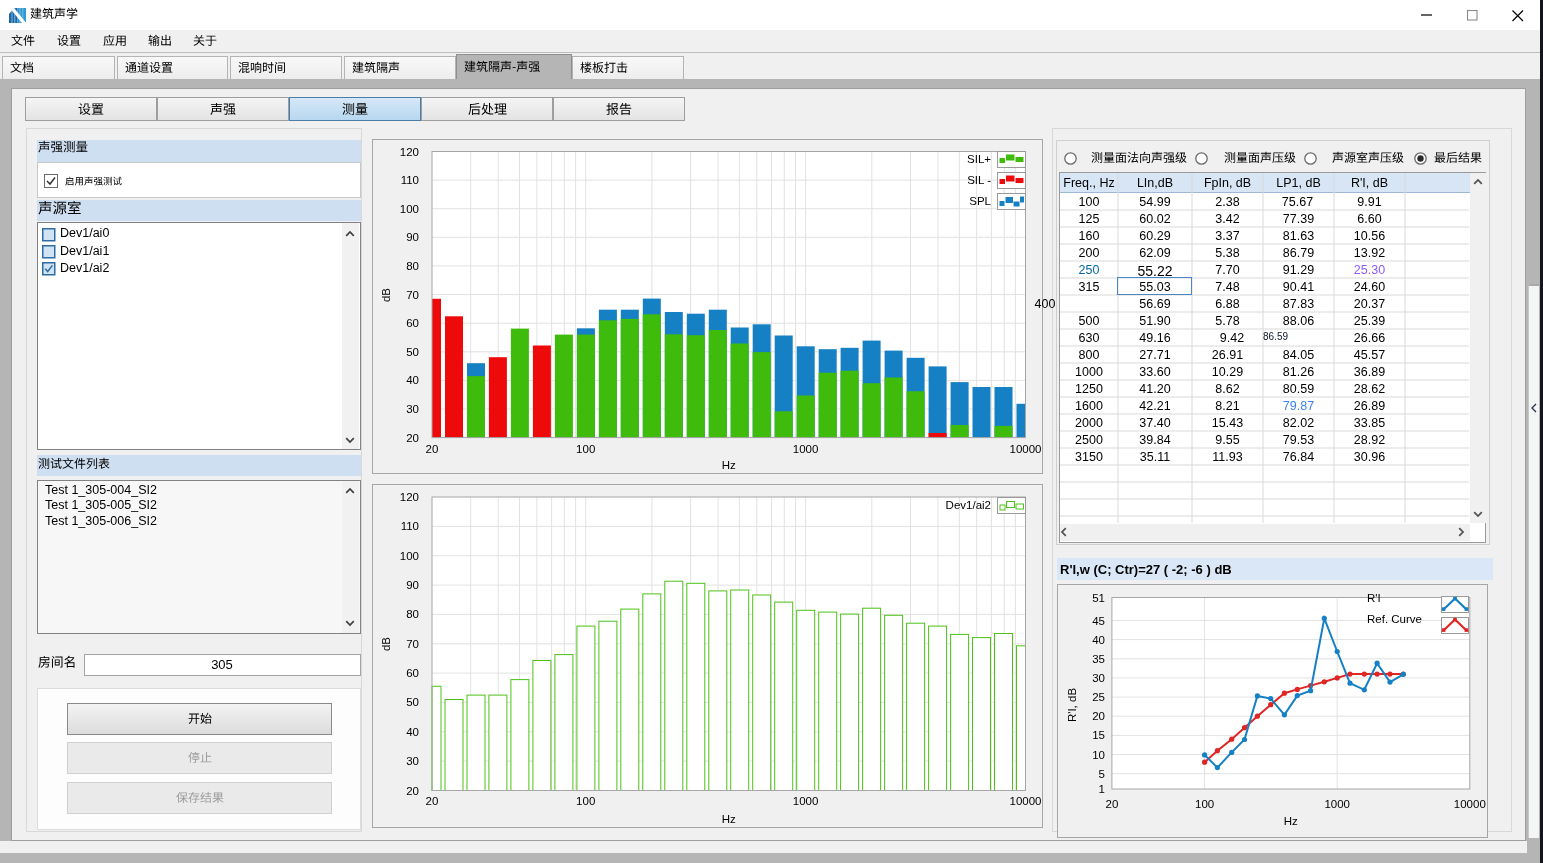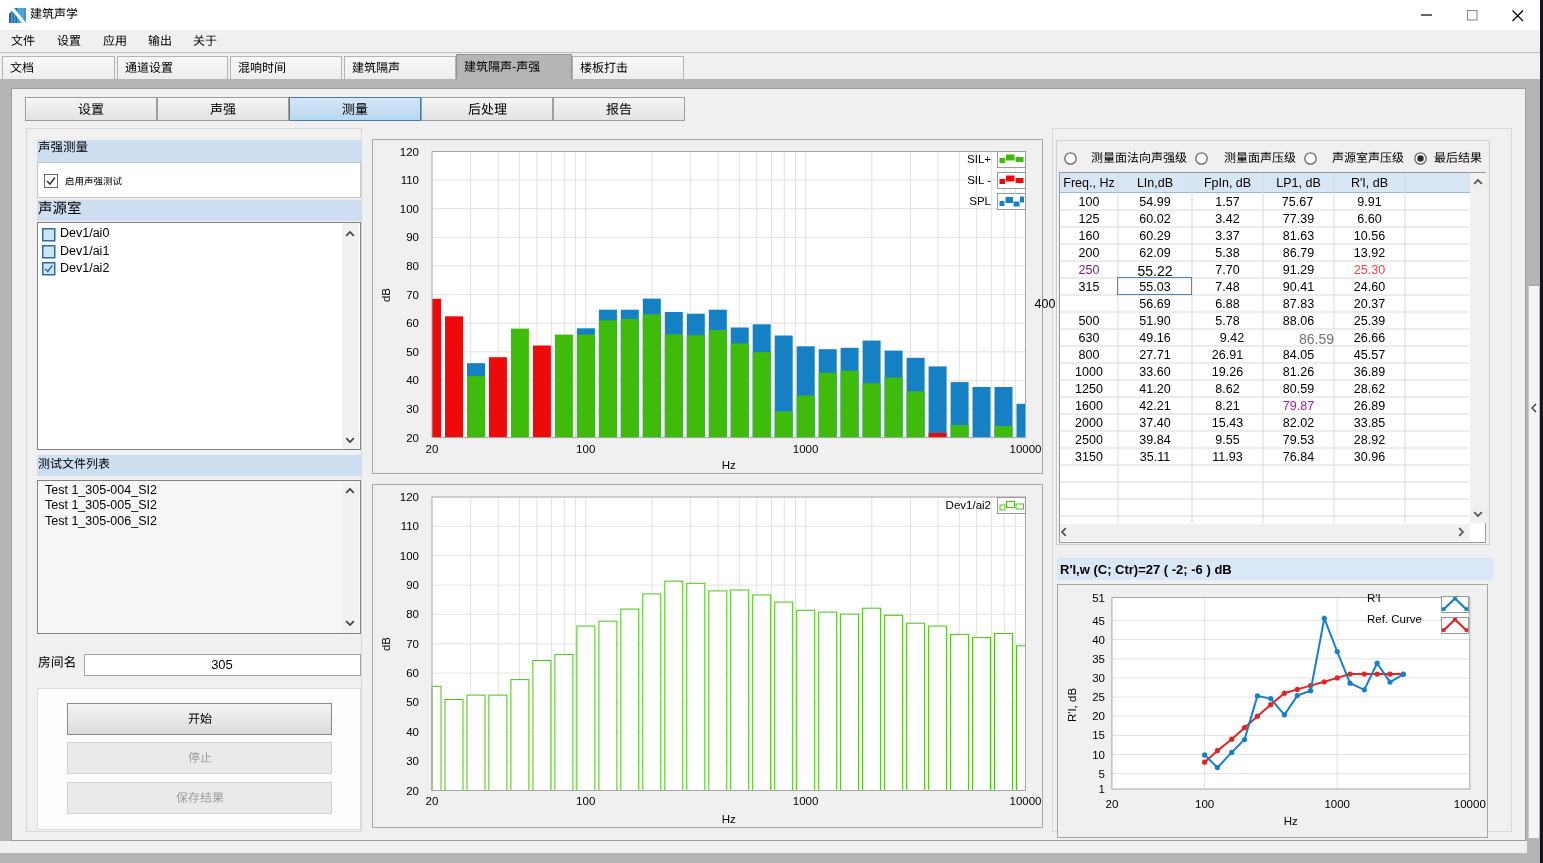"1.57" div { text: 1.57 -> 2.38 }
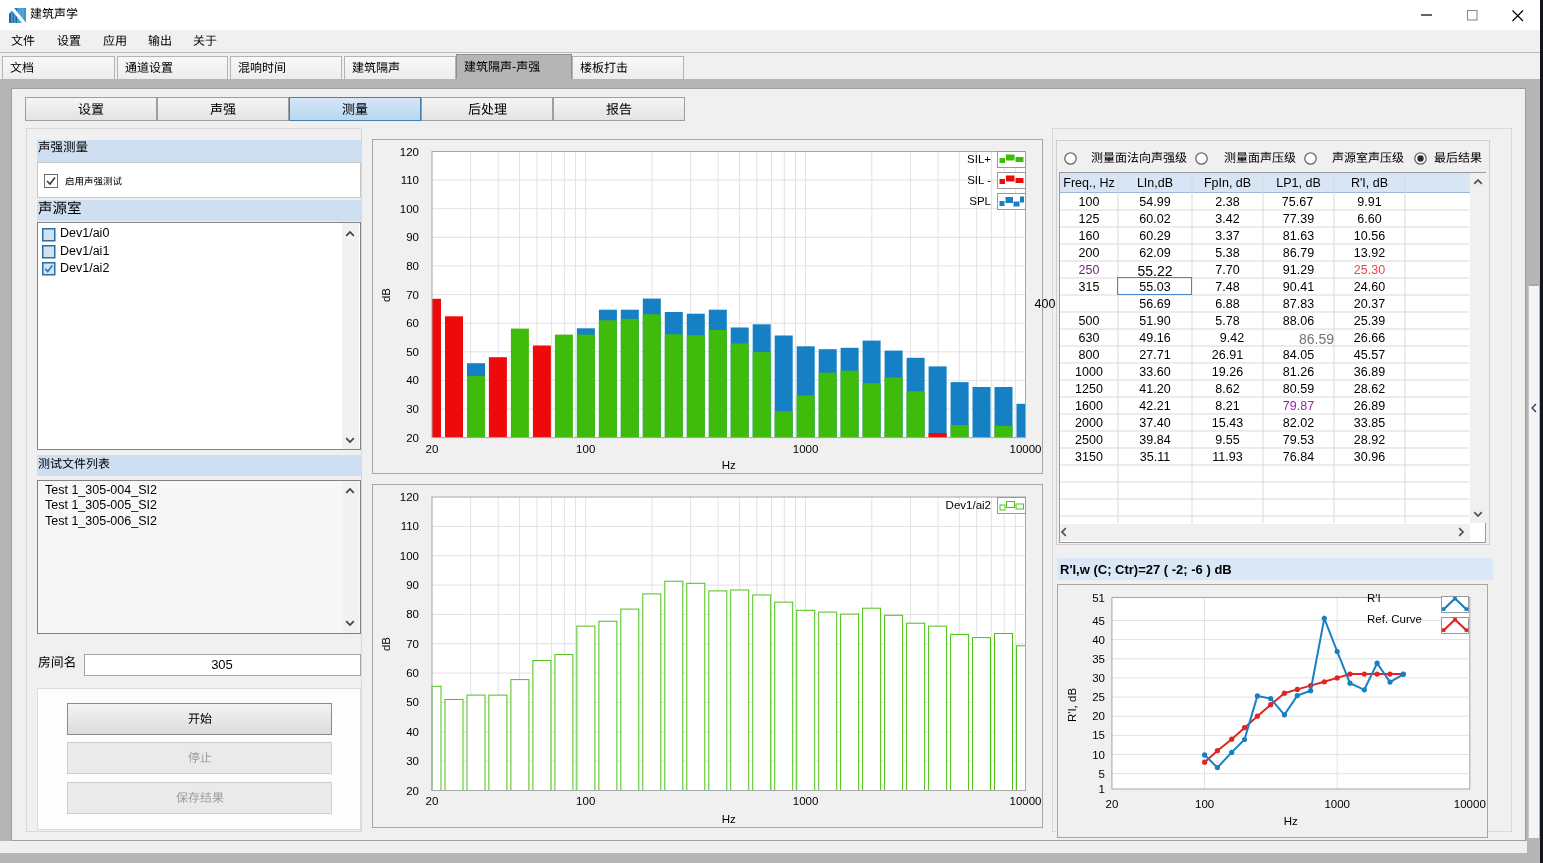"250" div { color: #701a75 -> #0369a1 }
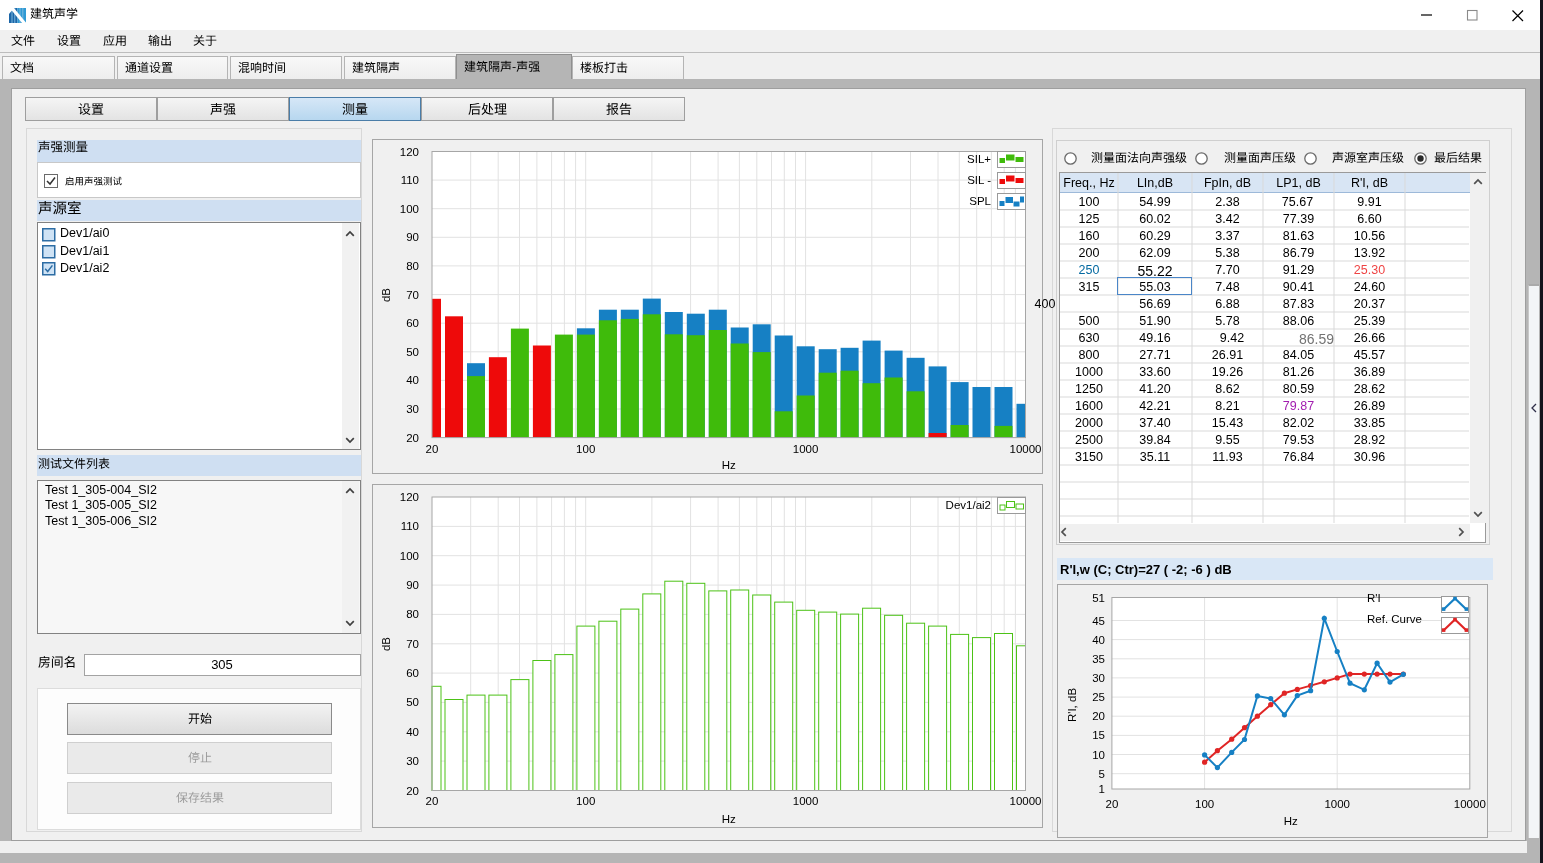"25.30" div { color: #ef4444 -> #8b5cf6 }
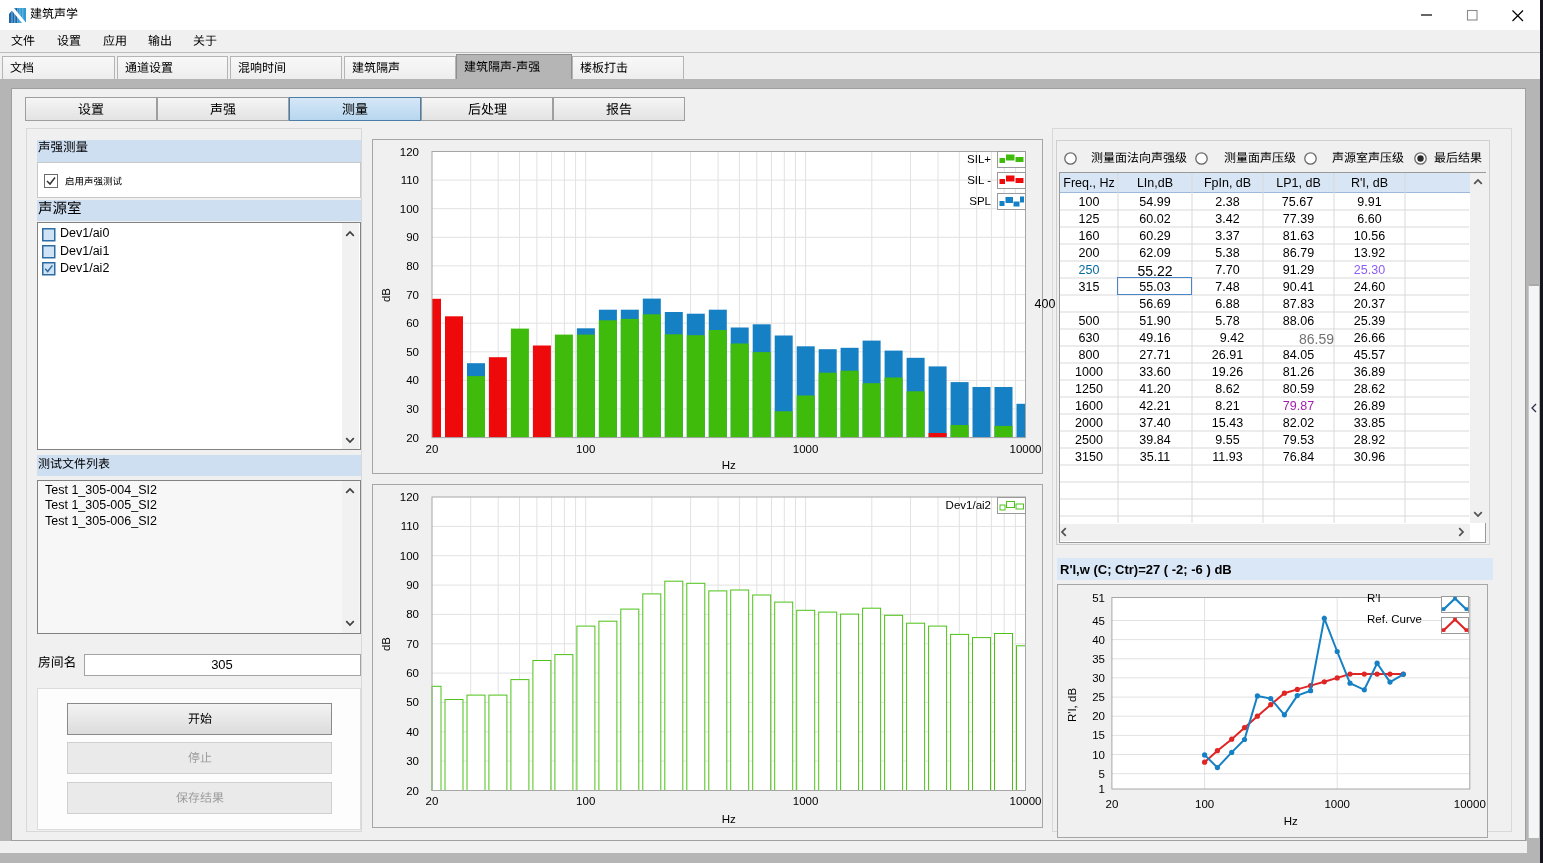"86.59" div { color: #737373 -> #0f172a; font-size: 14px -> 10px; text-align: right -> left }
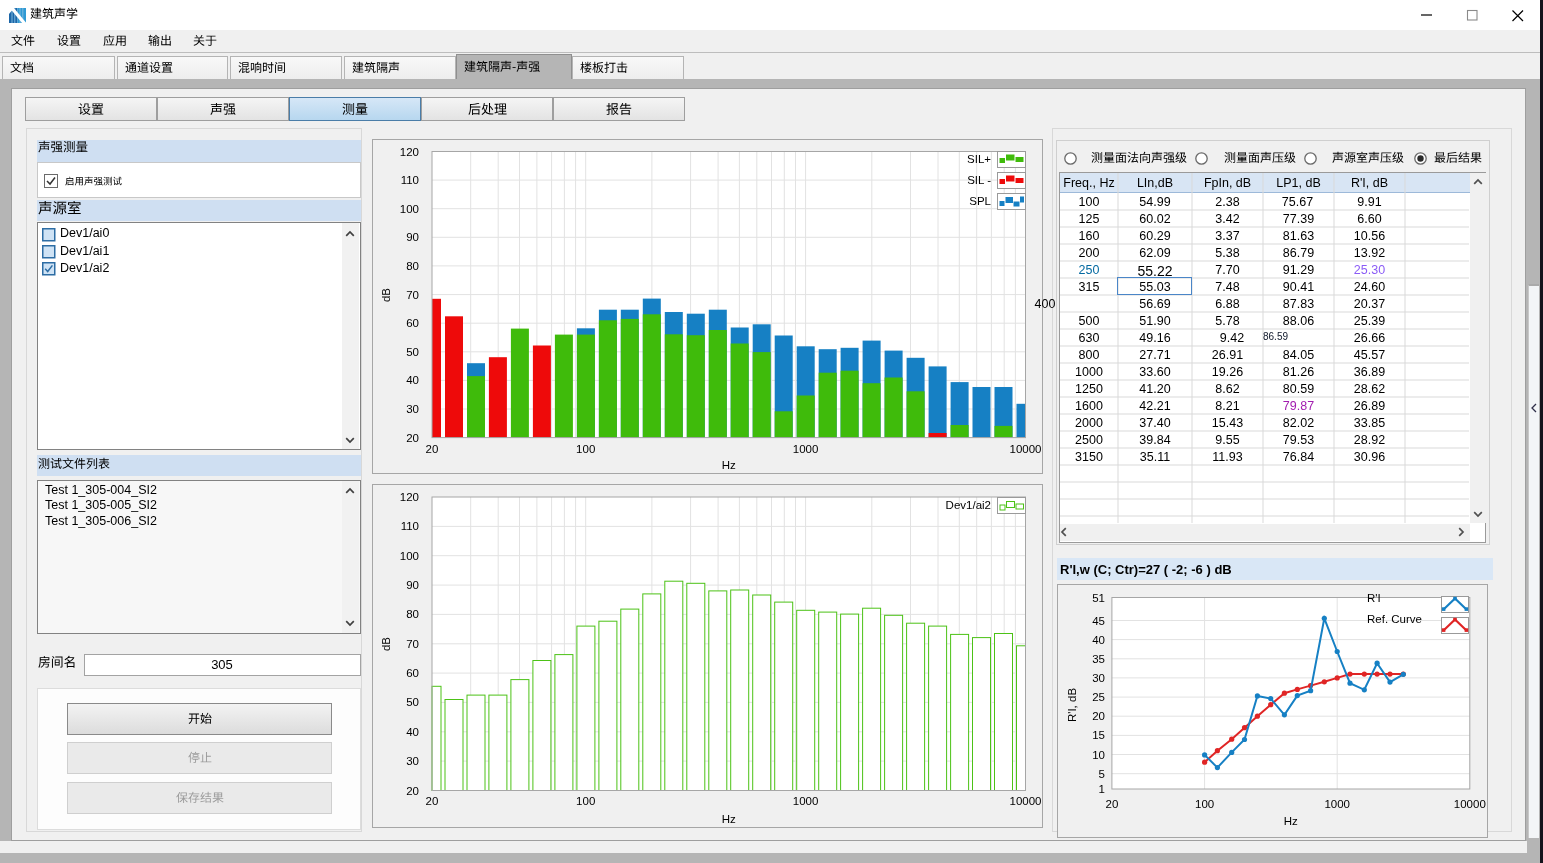"19.26" div { text: 19.26 -> 10.29 }
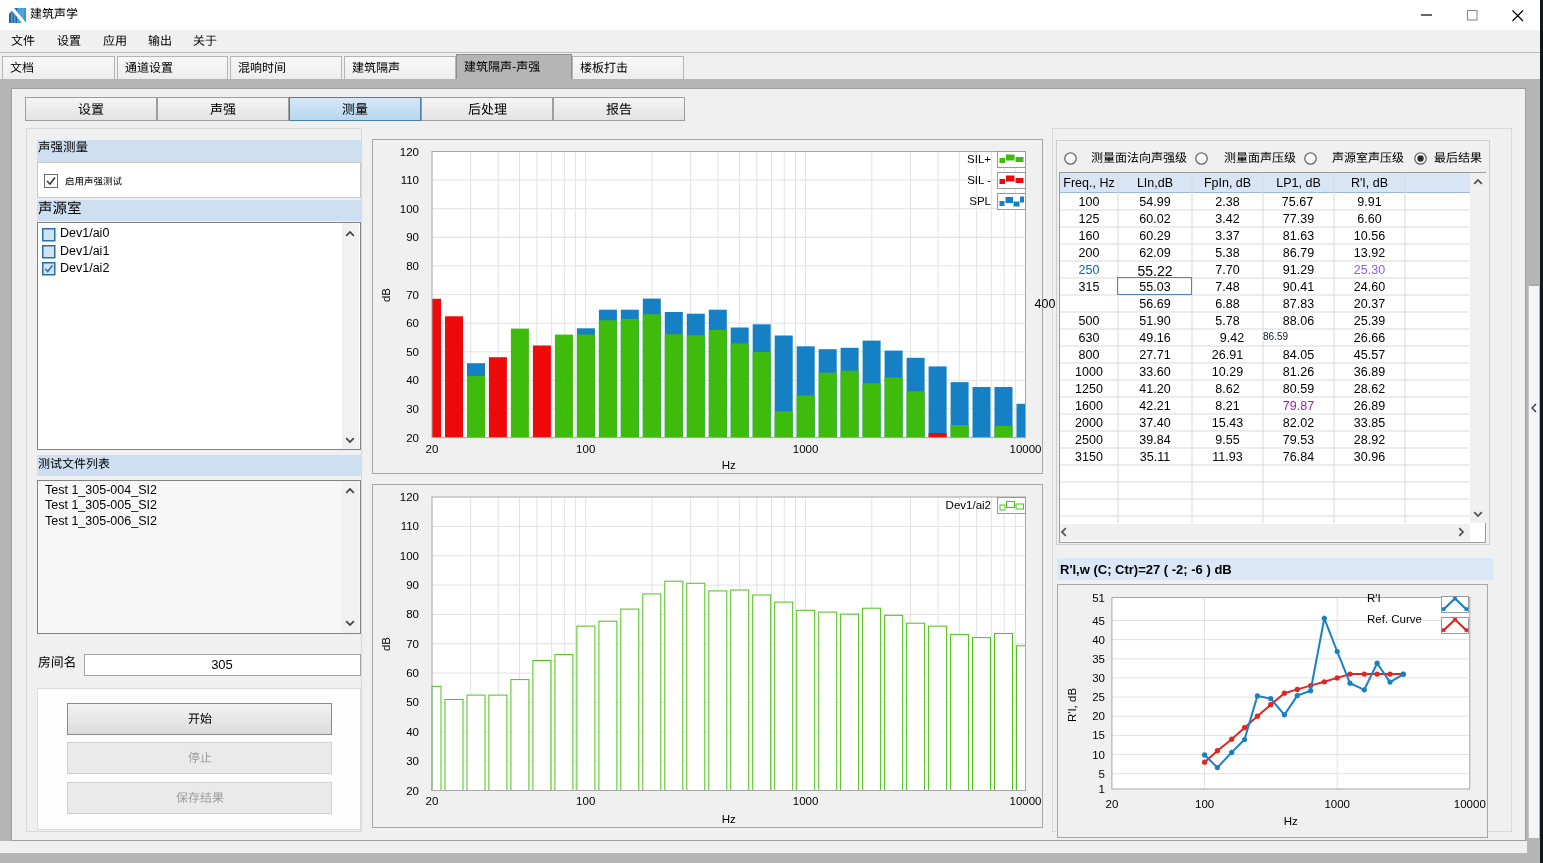"79.87" div { color: #a21caf -> #3b82f6 }
